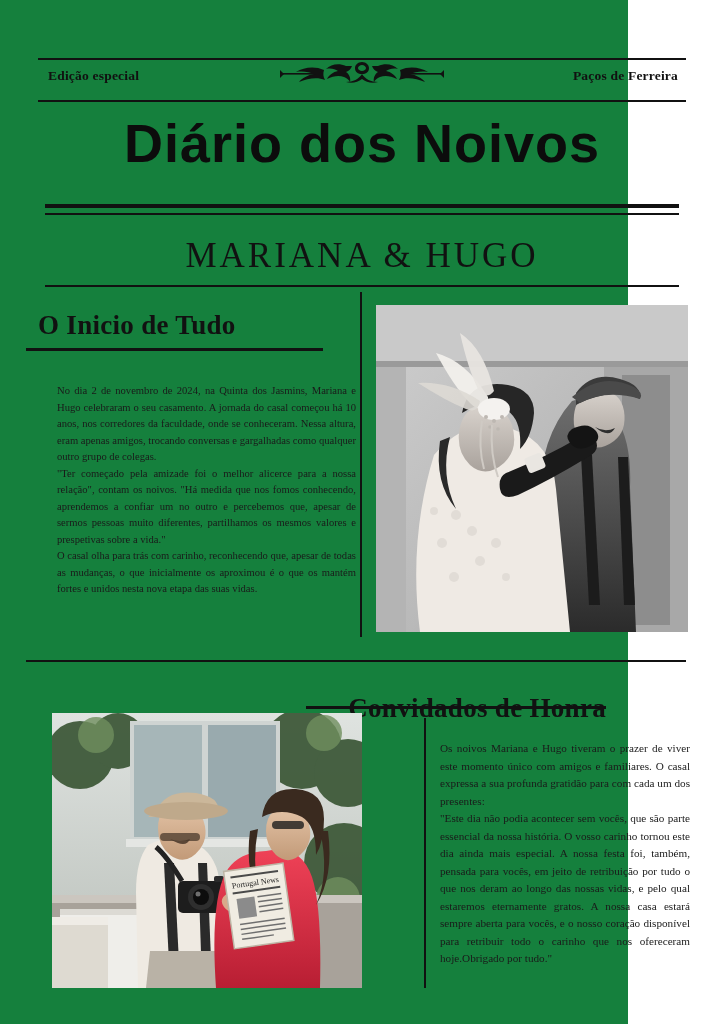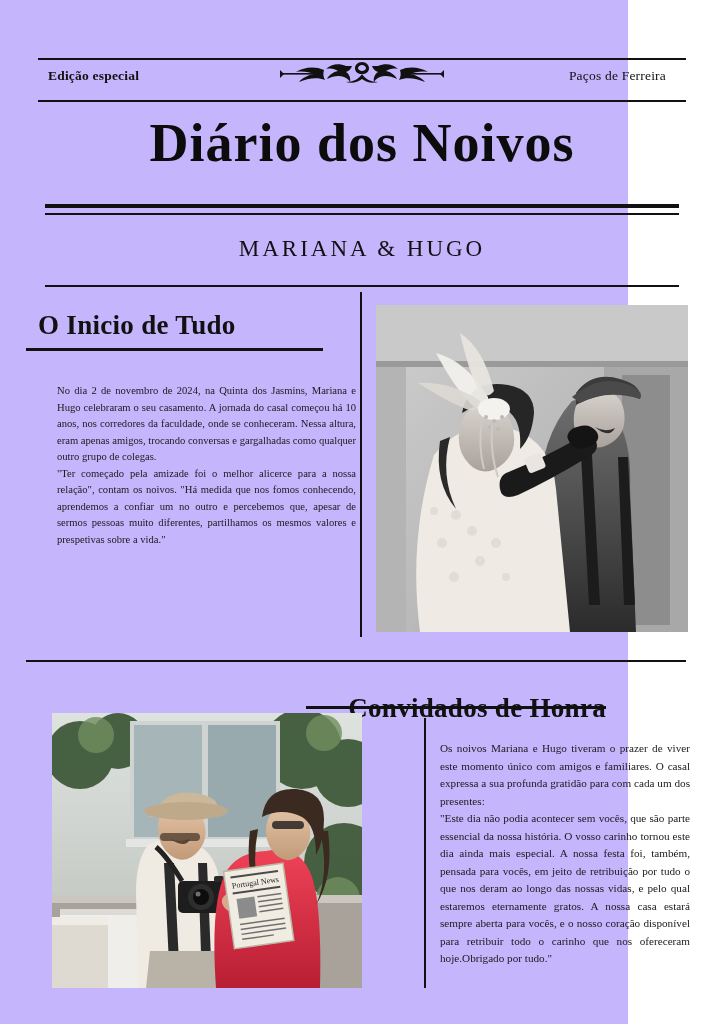"Edição especial" .page { background: #c4b5fd -> #15803d }
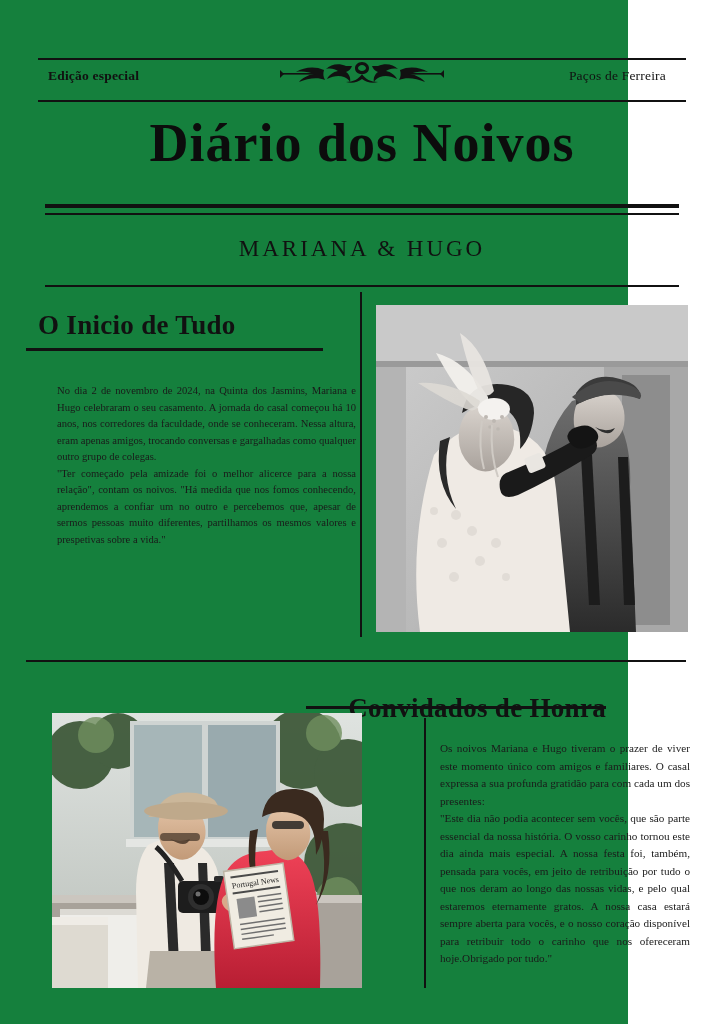"Paços de Ferreira" .place { font-weight: normal -> bold; right: 20px -> 8px }
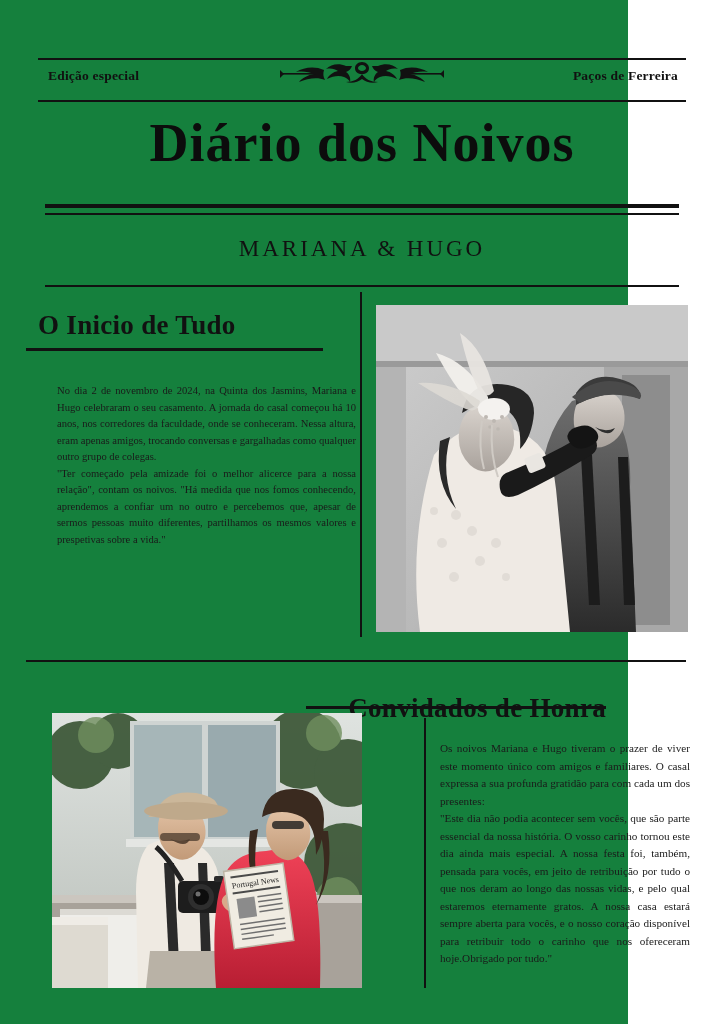"Diário dos Noivos" .title { font-family: Liberation Serif, serif -> Liberation Sans, sans-serif }
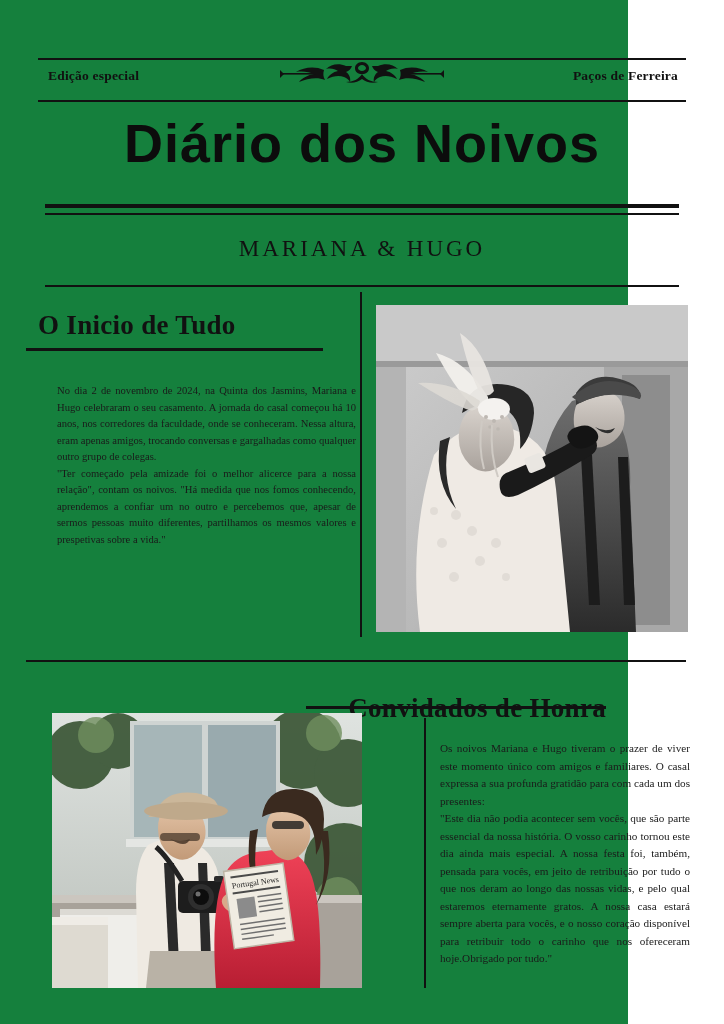"MARIANA & HUGO" .couple-names { font-size: 23px -> 35px }
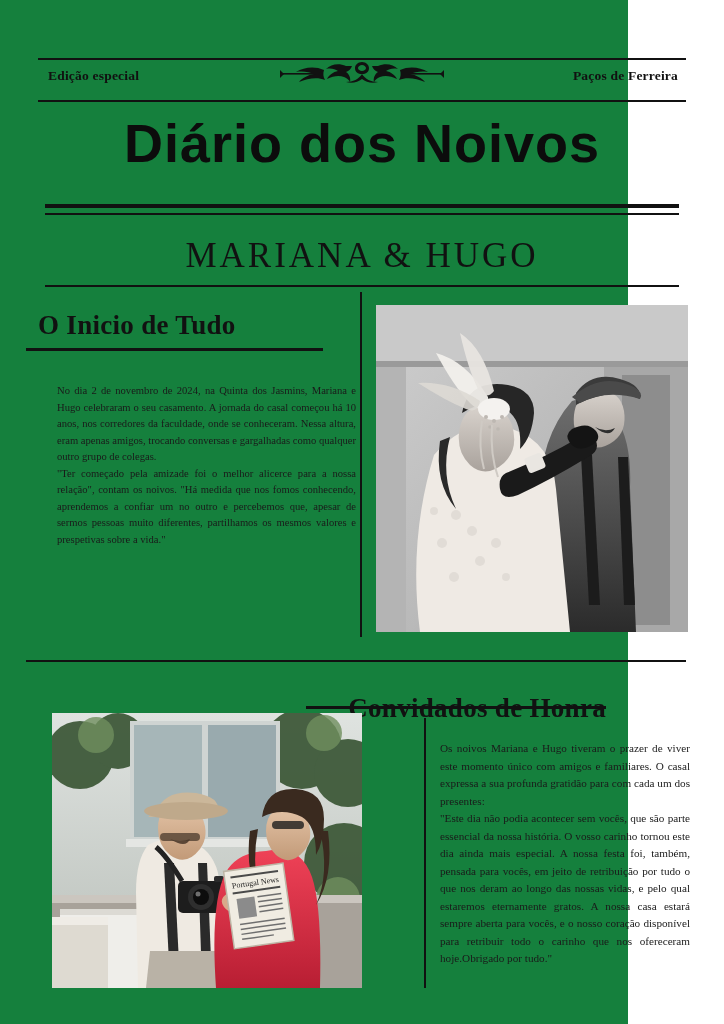"O casal olha para trás" p { html: none -> <p>O casal olha para trás com carinho, reconhecendo que, apesar de todas as mudanças, o que inicialmente os aproximou é o que os mantém fortes e unidos nesta nova etapa das suas vidas.</p> }
